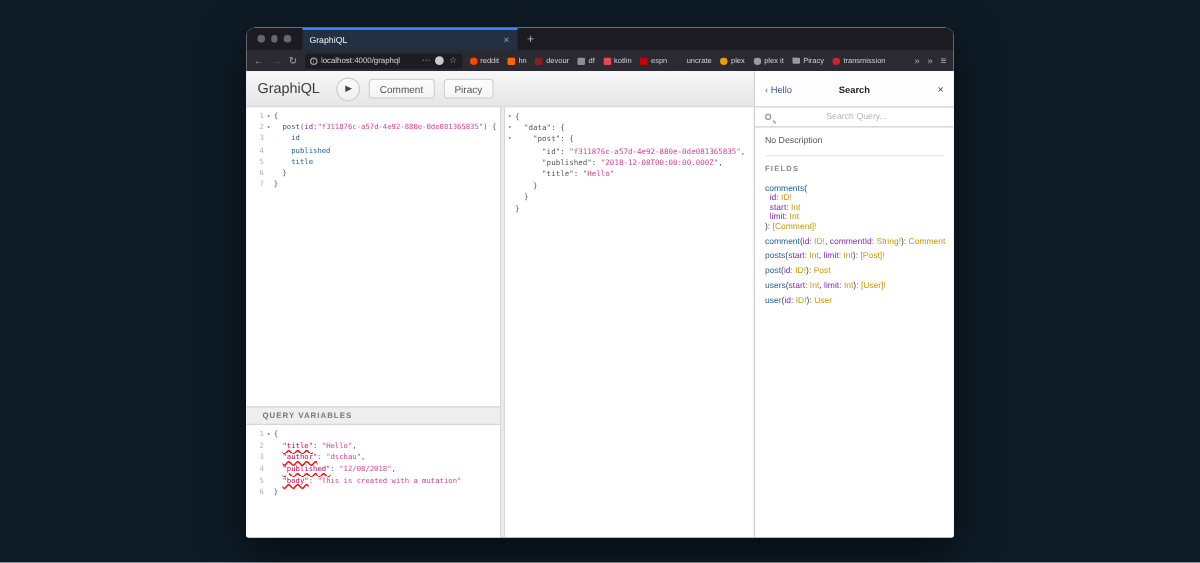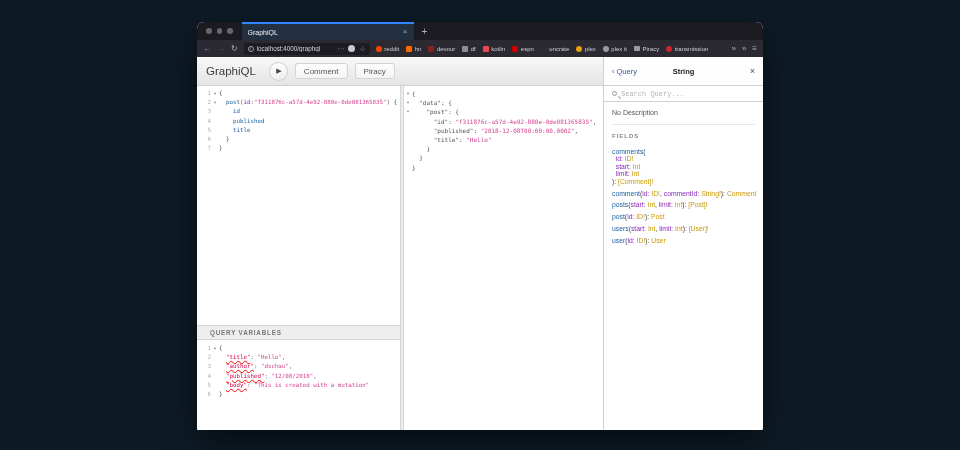"Query" span { text: Query -> Hello }
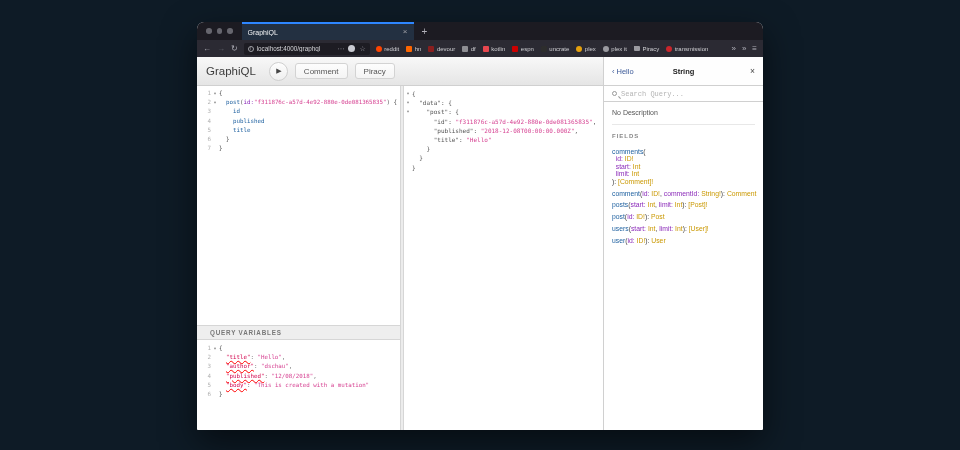"String" span.doc-title { text: String -> Search }
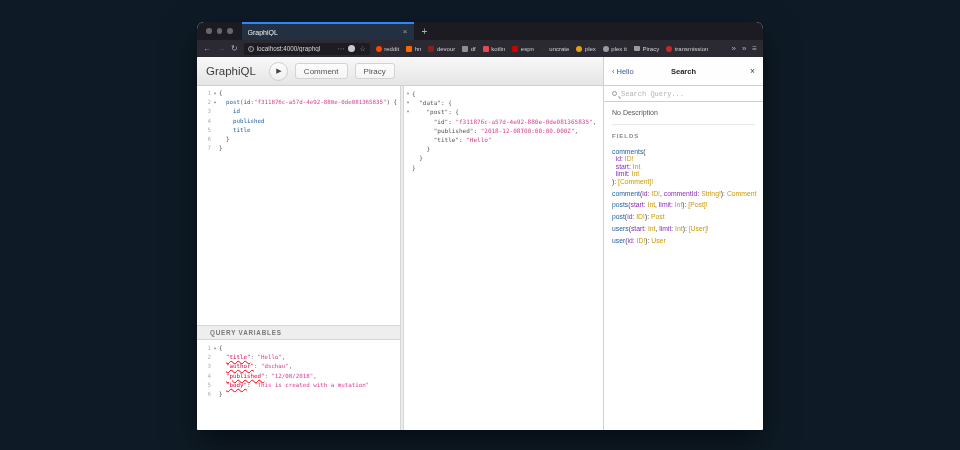"Search Query..." .search-input { font-family: Liberation Mono, monospace -> Liberation Sans, sans-serif; margin-left: none -> 40px }
